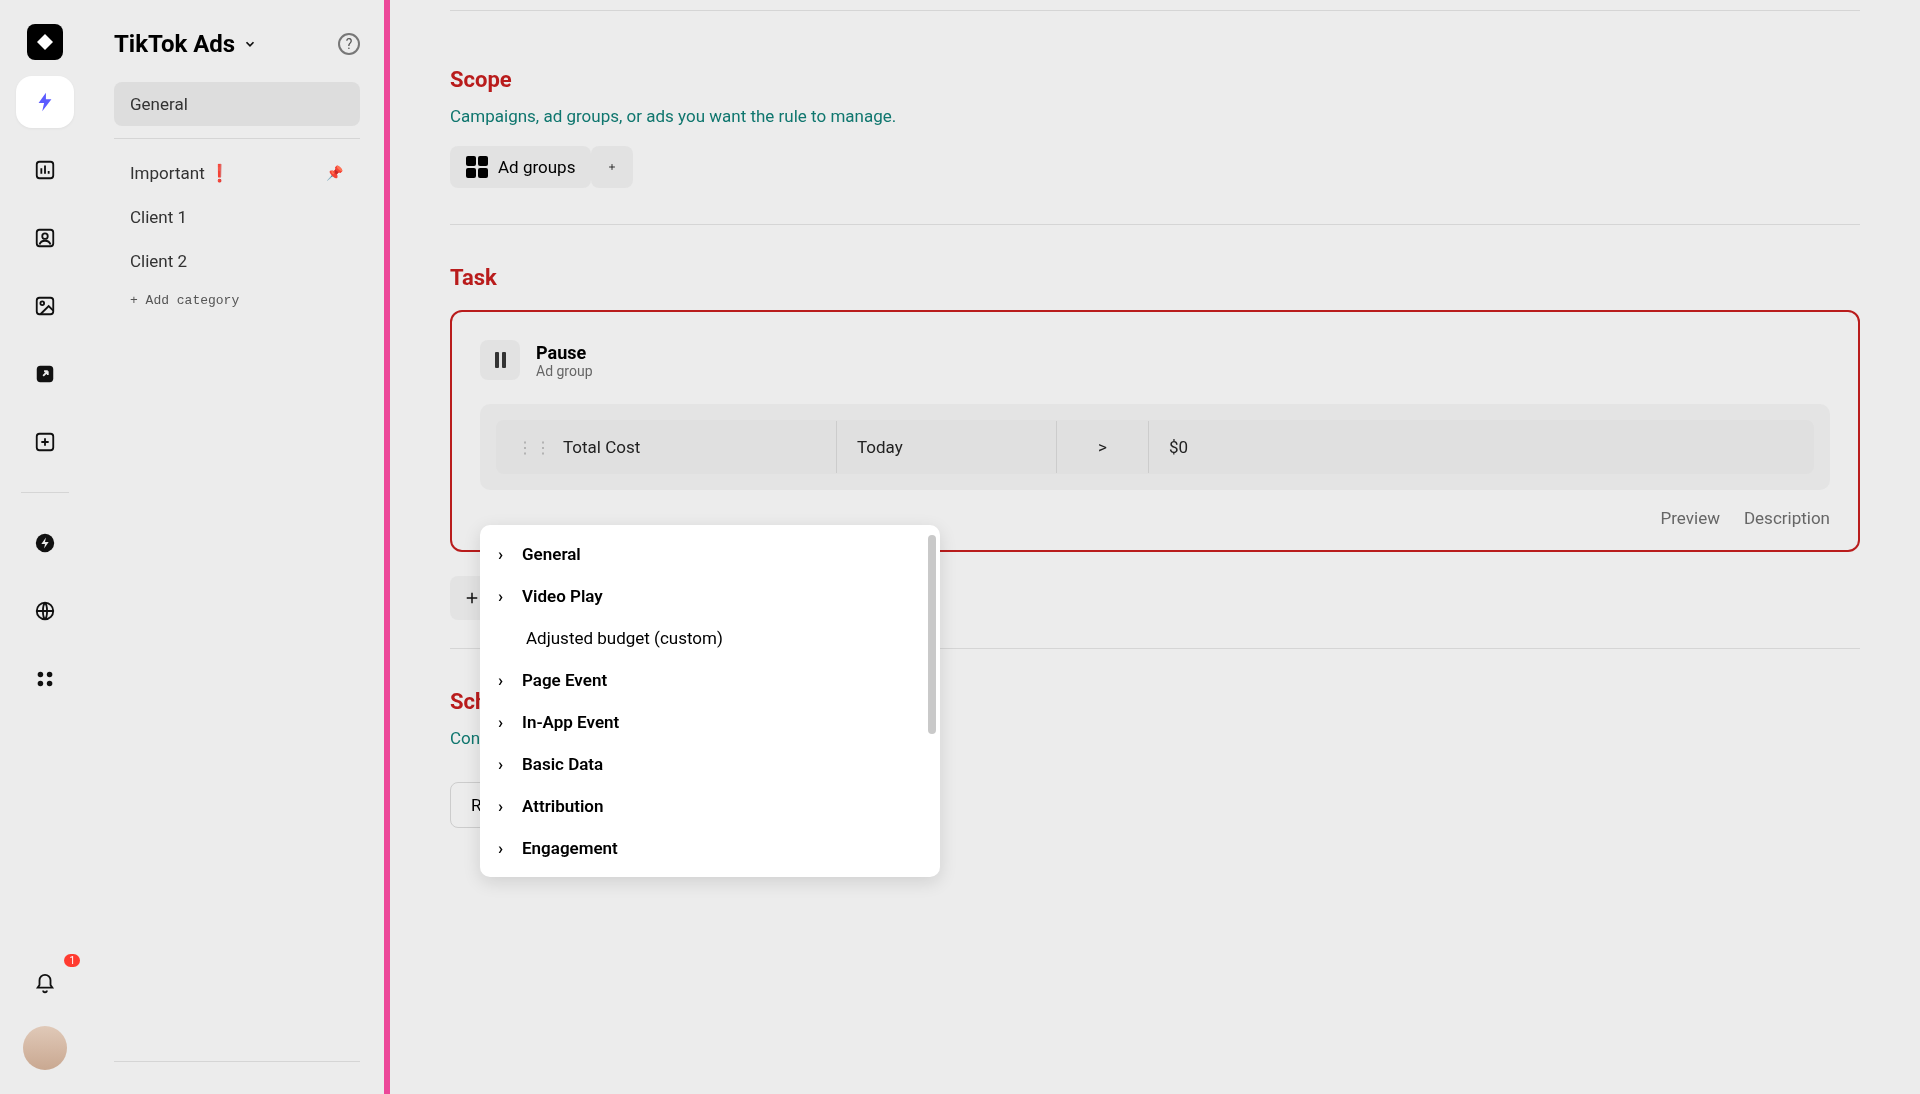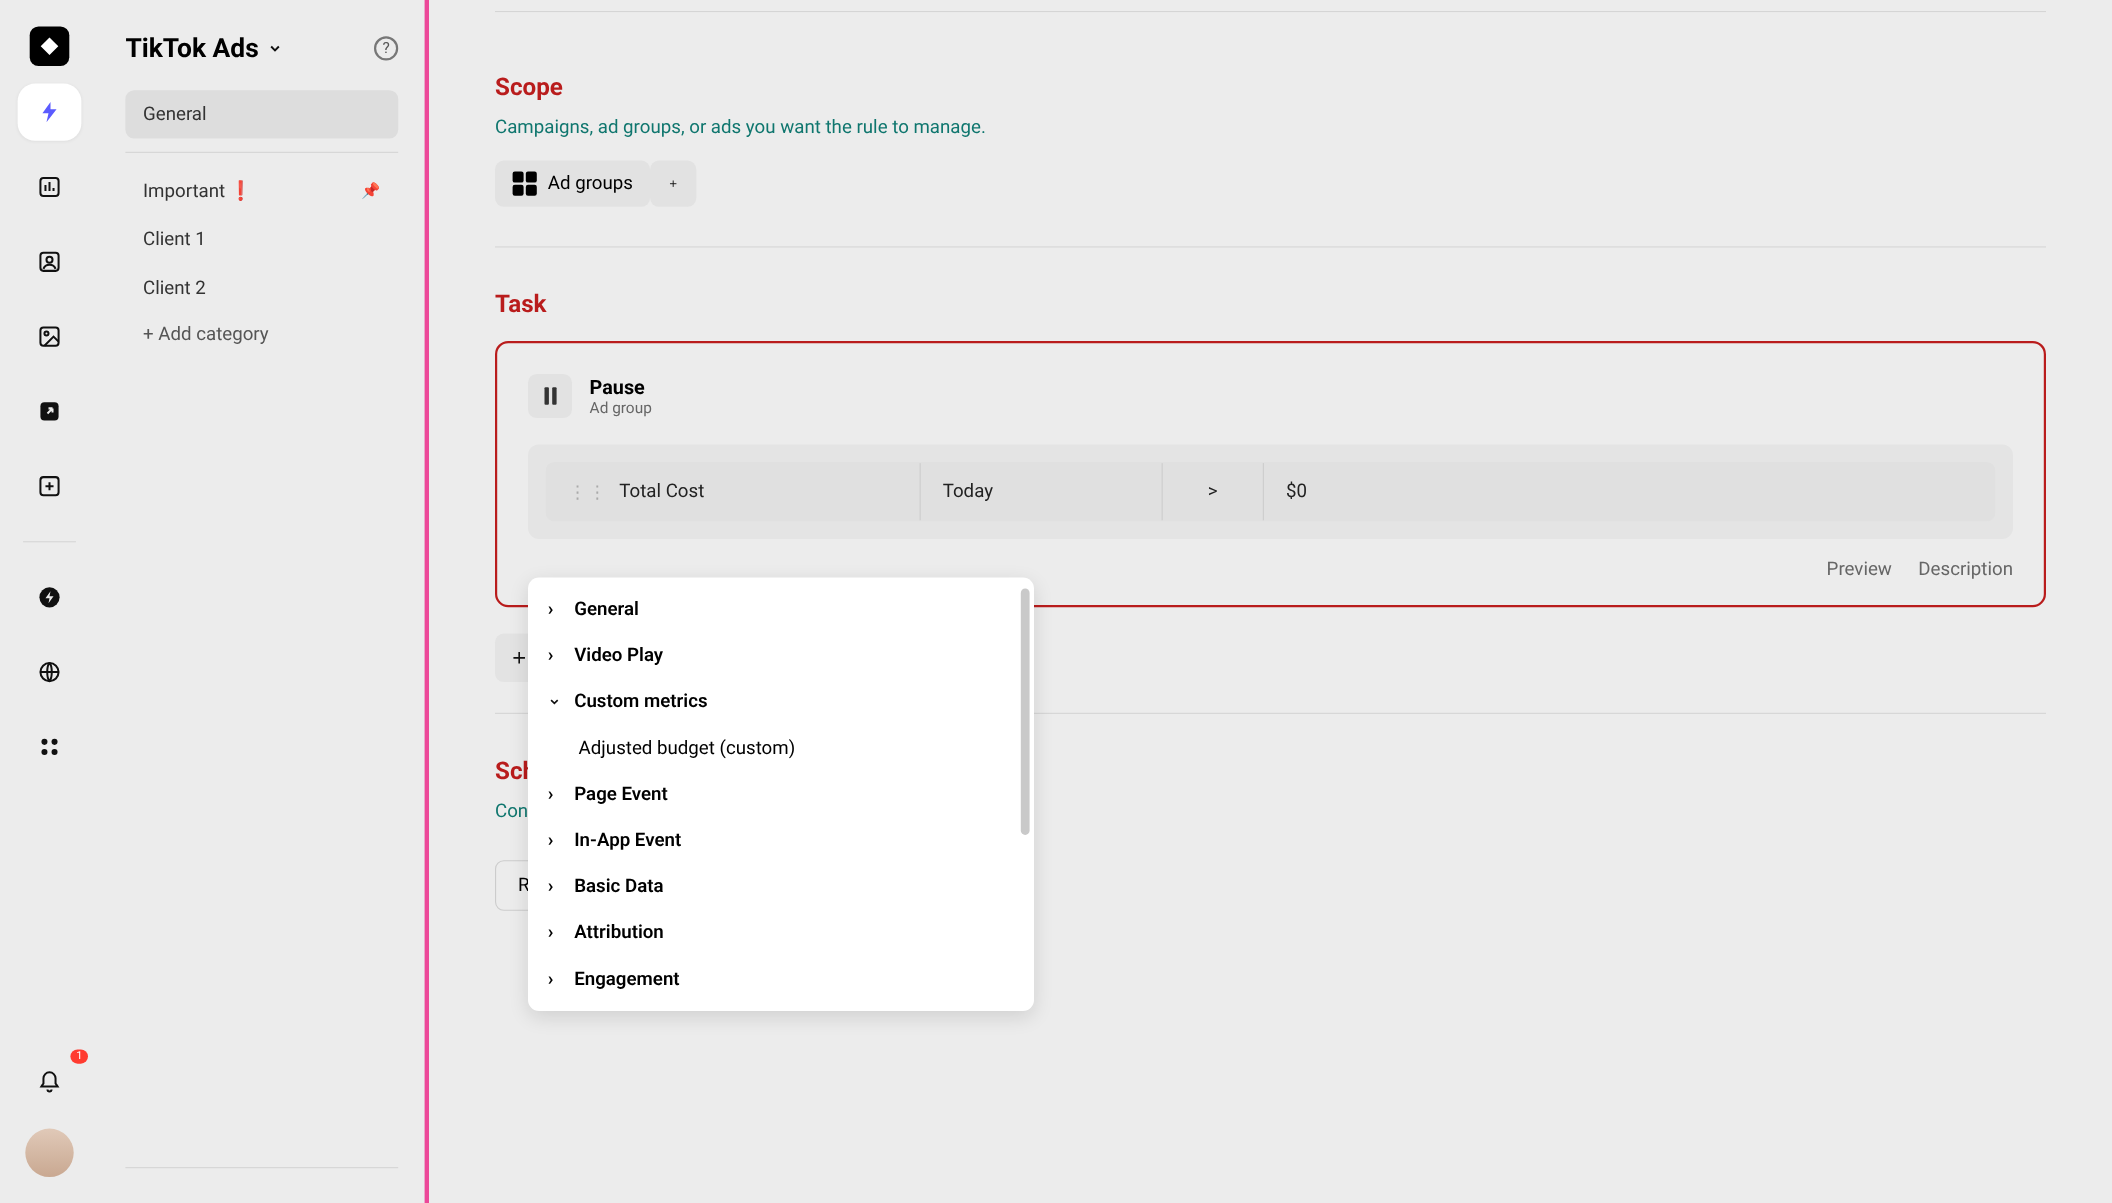"TikTok Ads" .sidebar { border-right: 4px solid #ec4899 -> 6px solid #ec4899 }
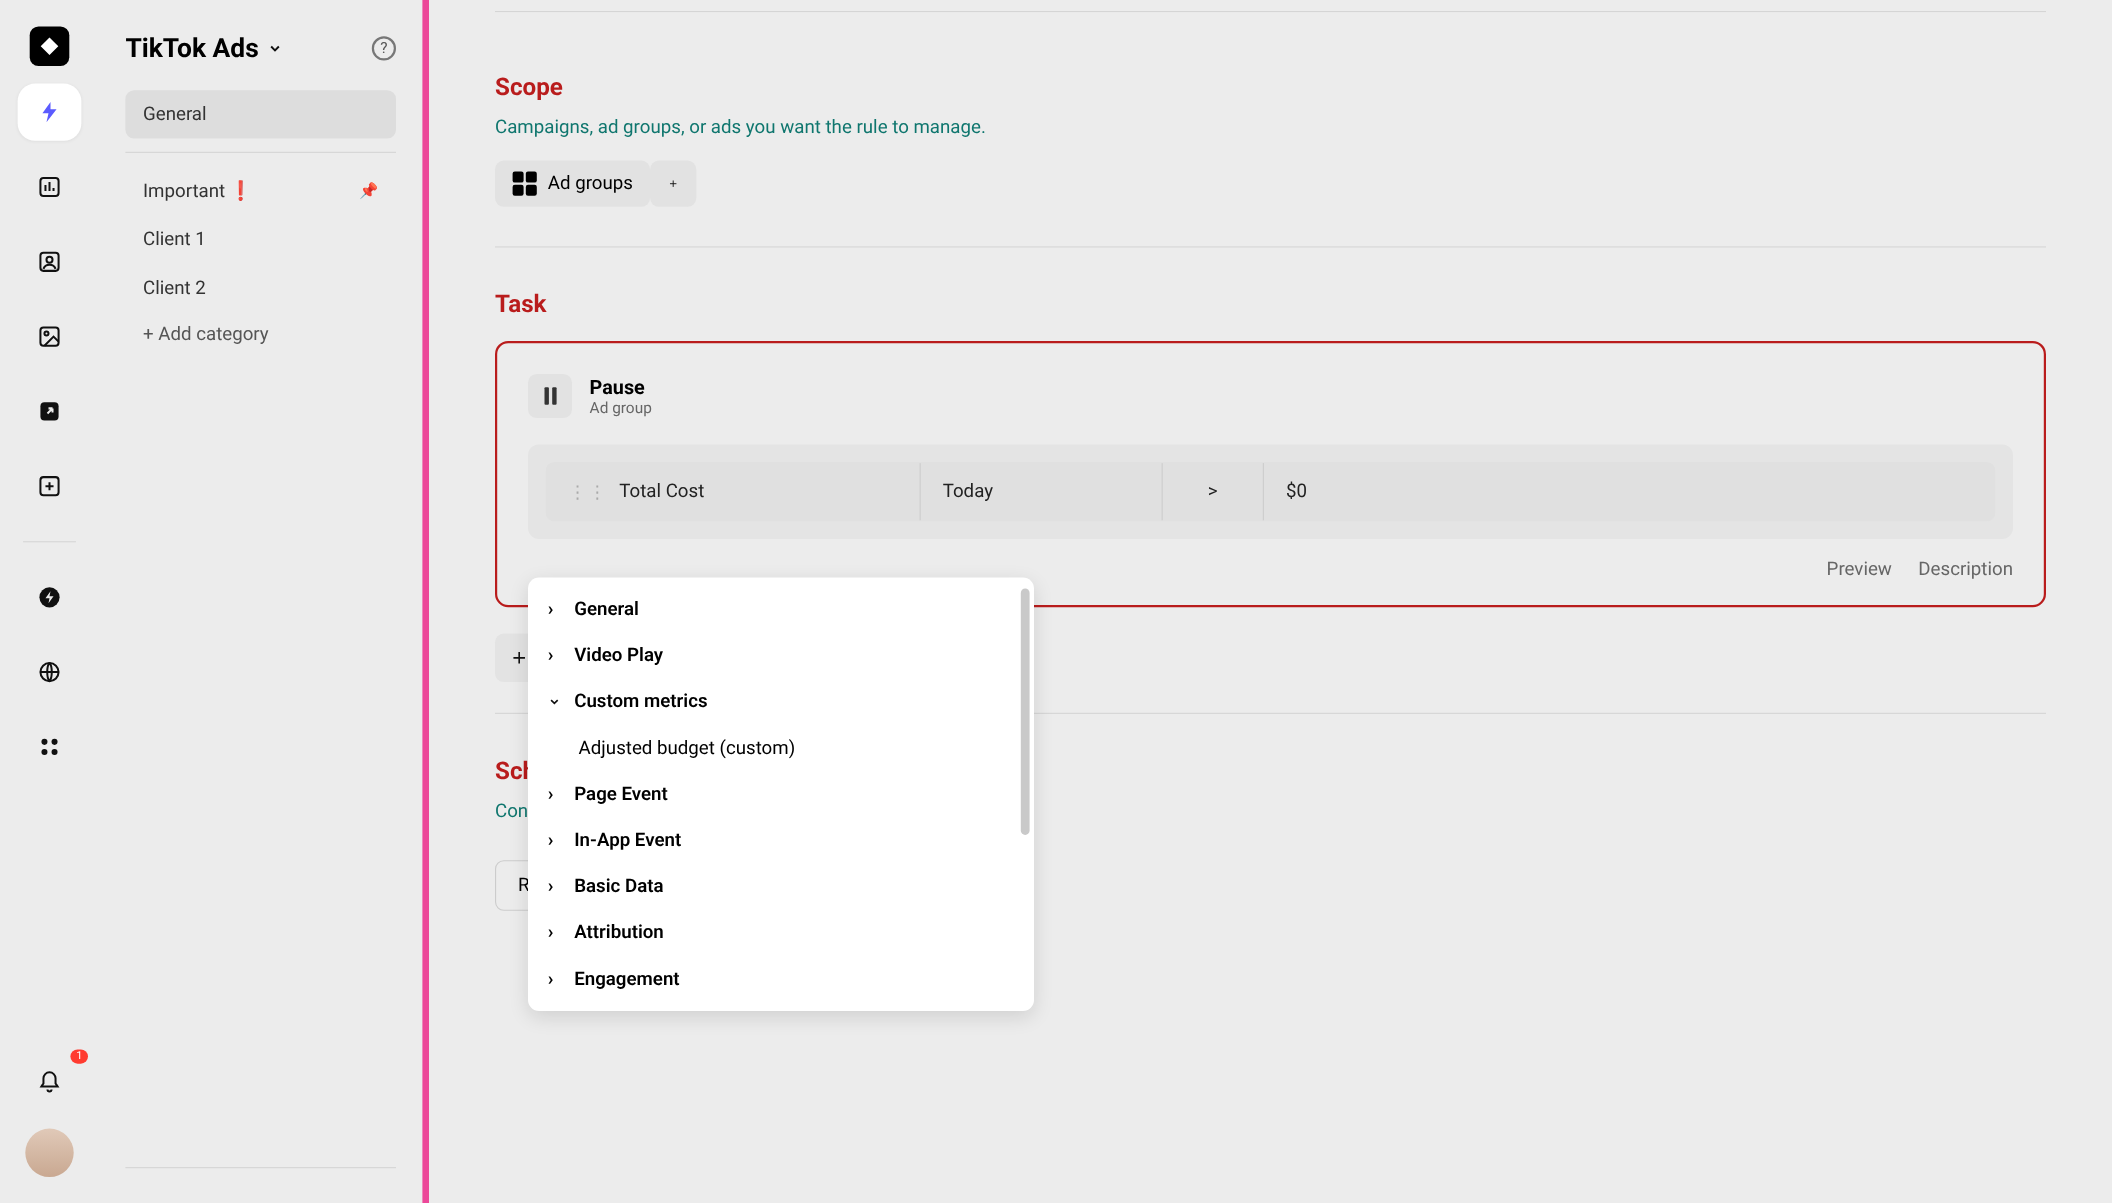"+ Add category" .add-category { font-family: none -> Liberation Mono, monospace; font-size: 17px -> 13px }
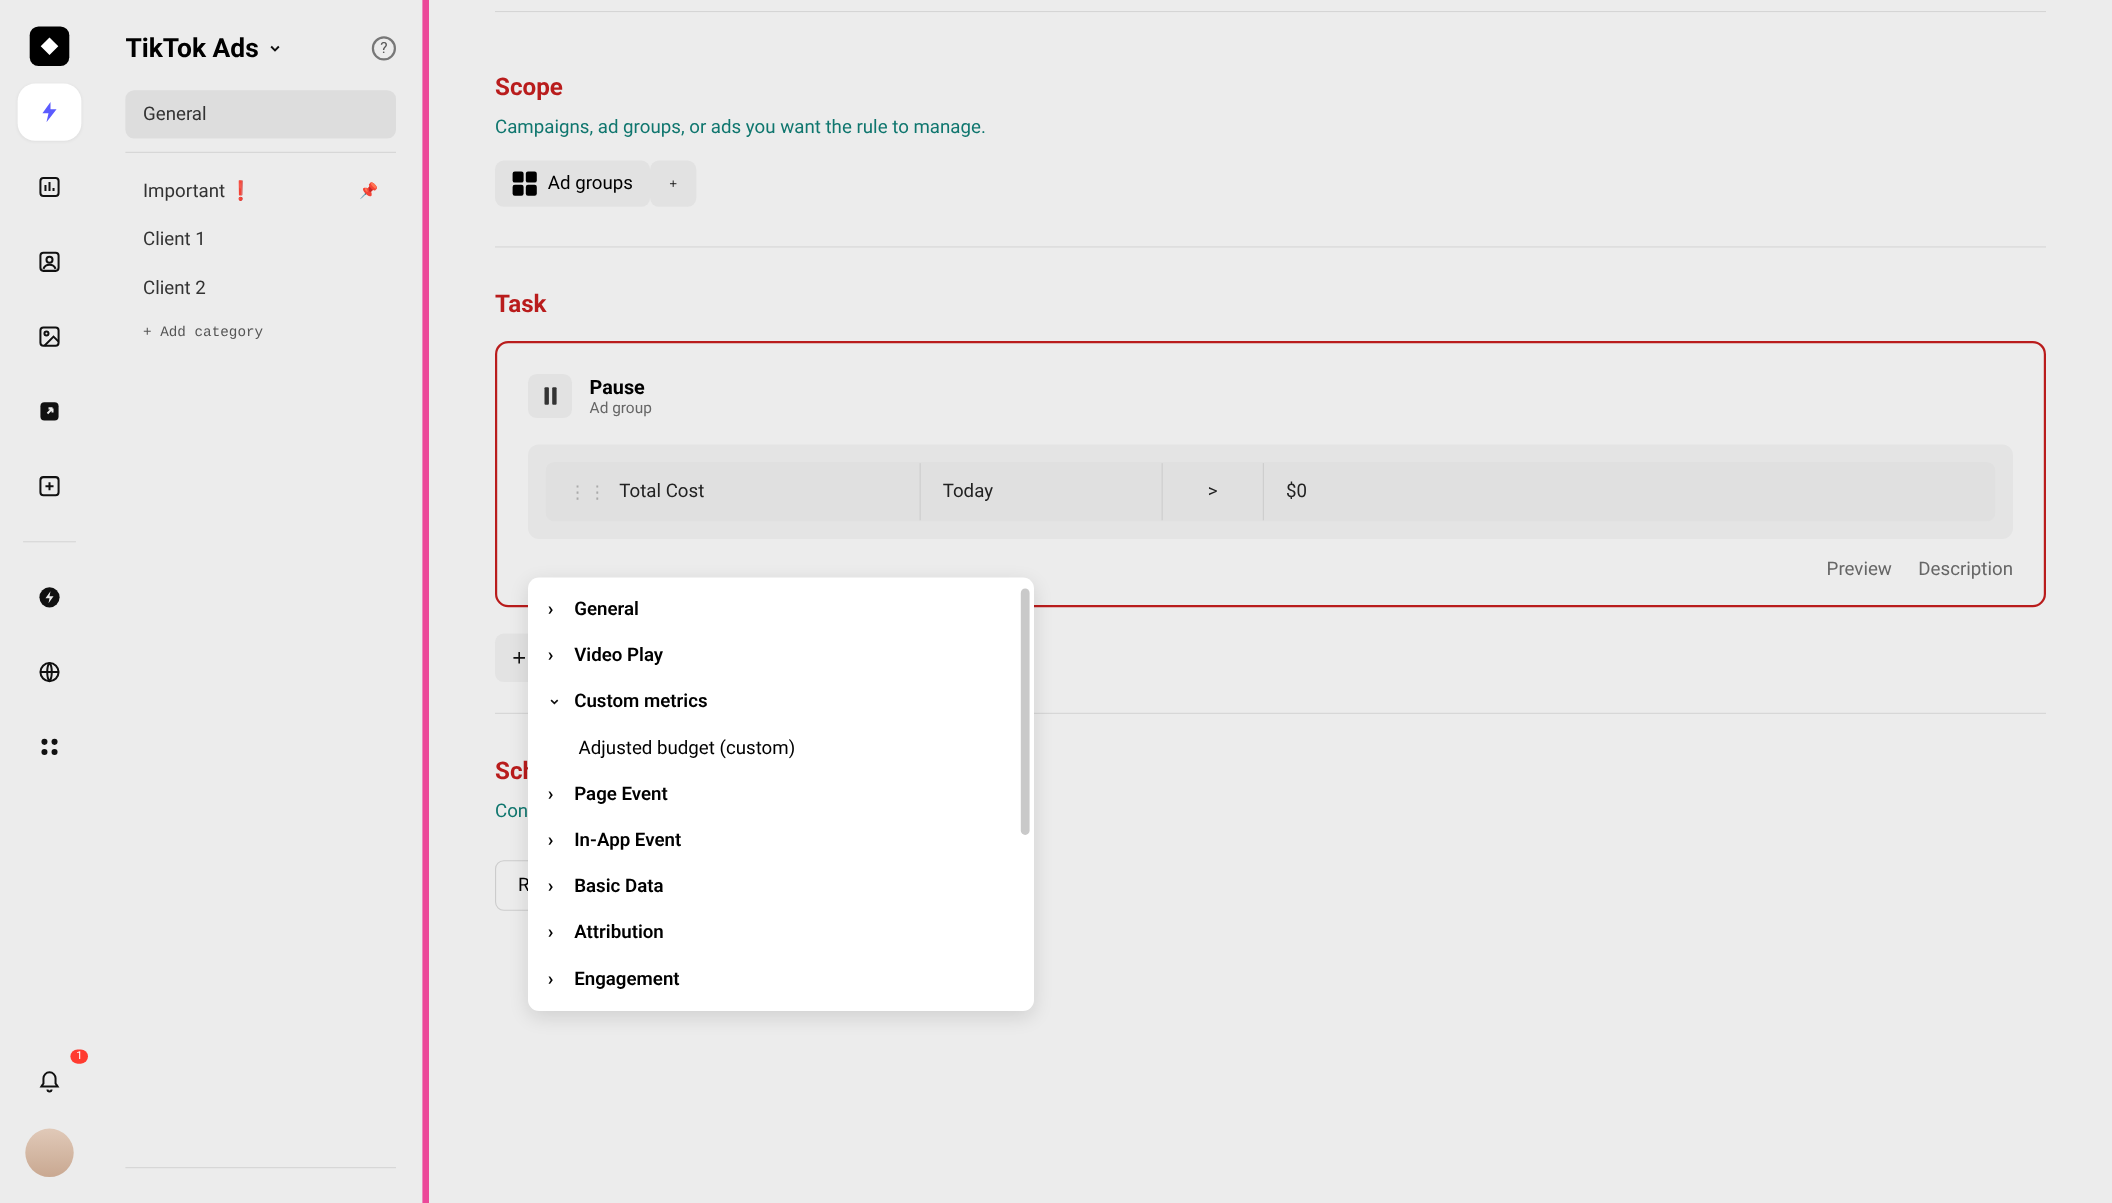"Custom metrics" div.dropdown-item { html: <div> <span> <svg> <path></path> </svg> </span> <span>Custom metrics</span> </div> -> none }
